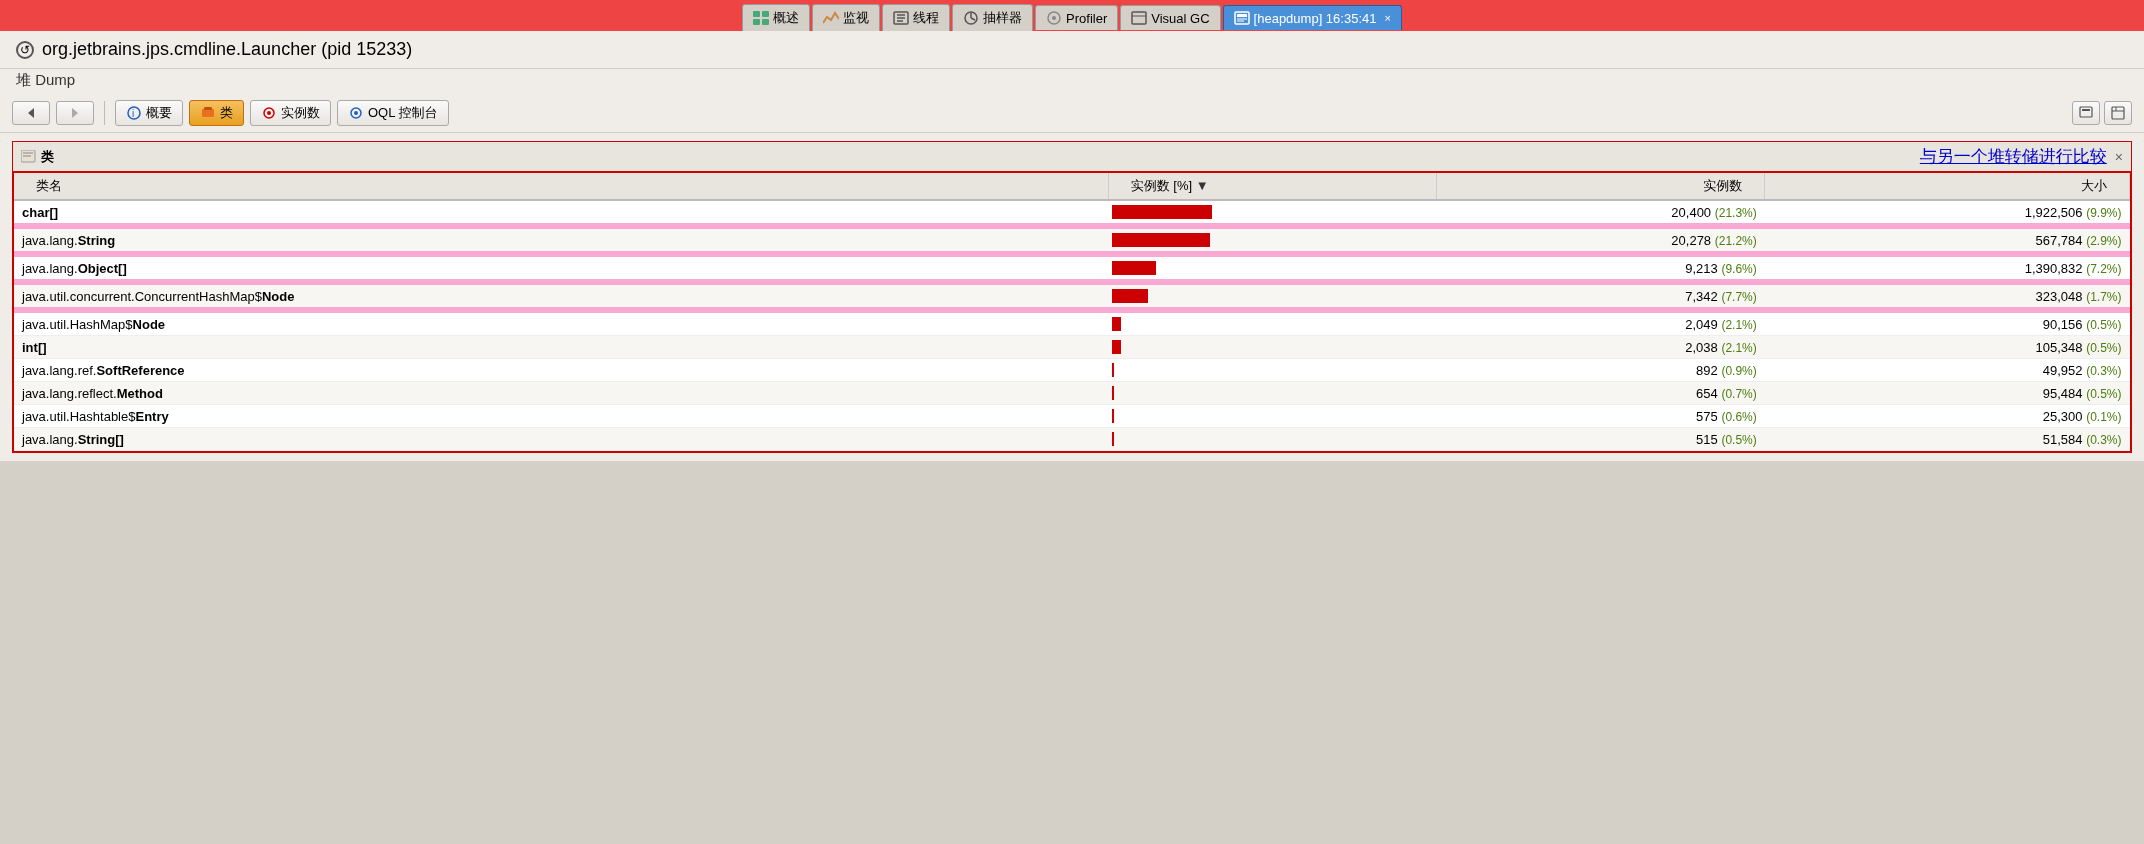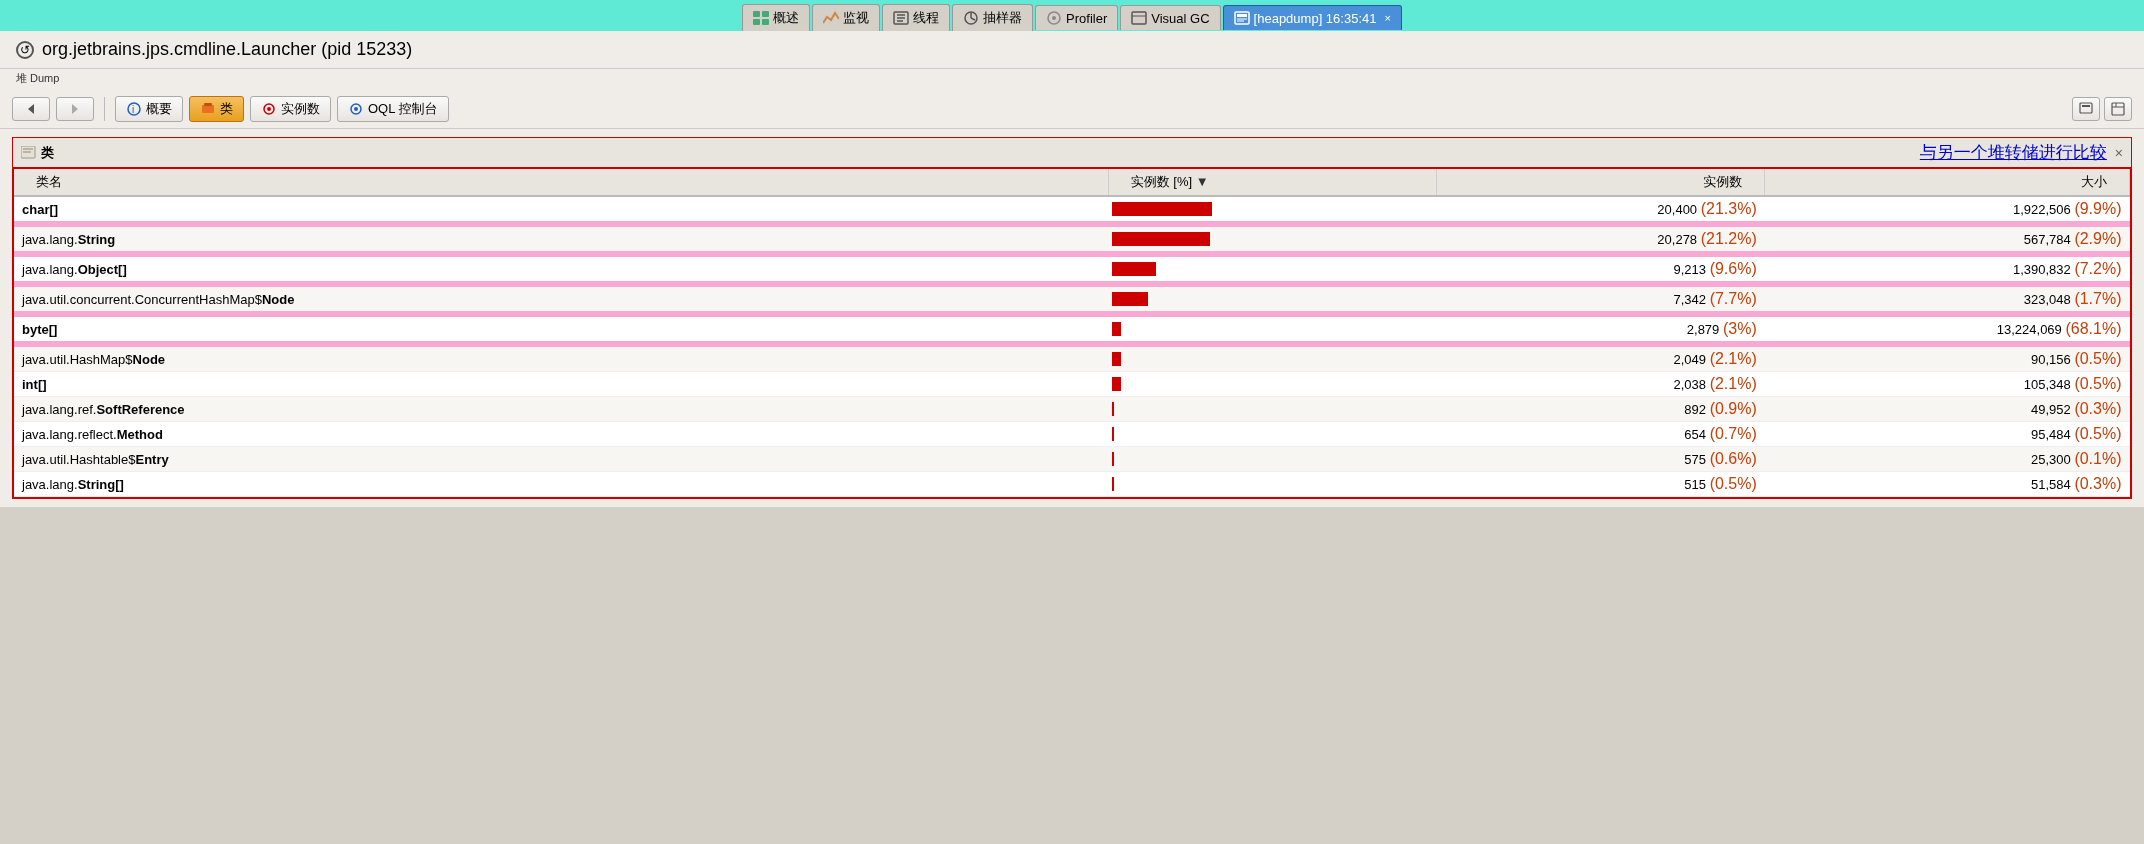"概述" .tab-bar { background: #5eead4 -> #ef4444 }
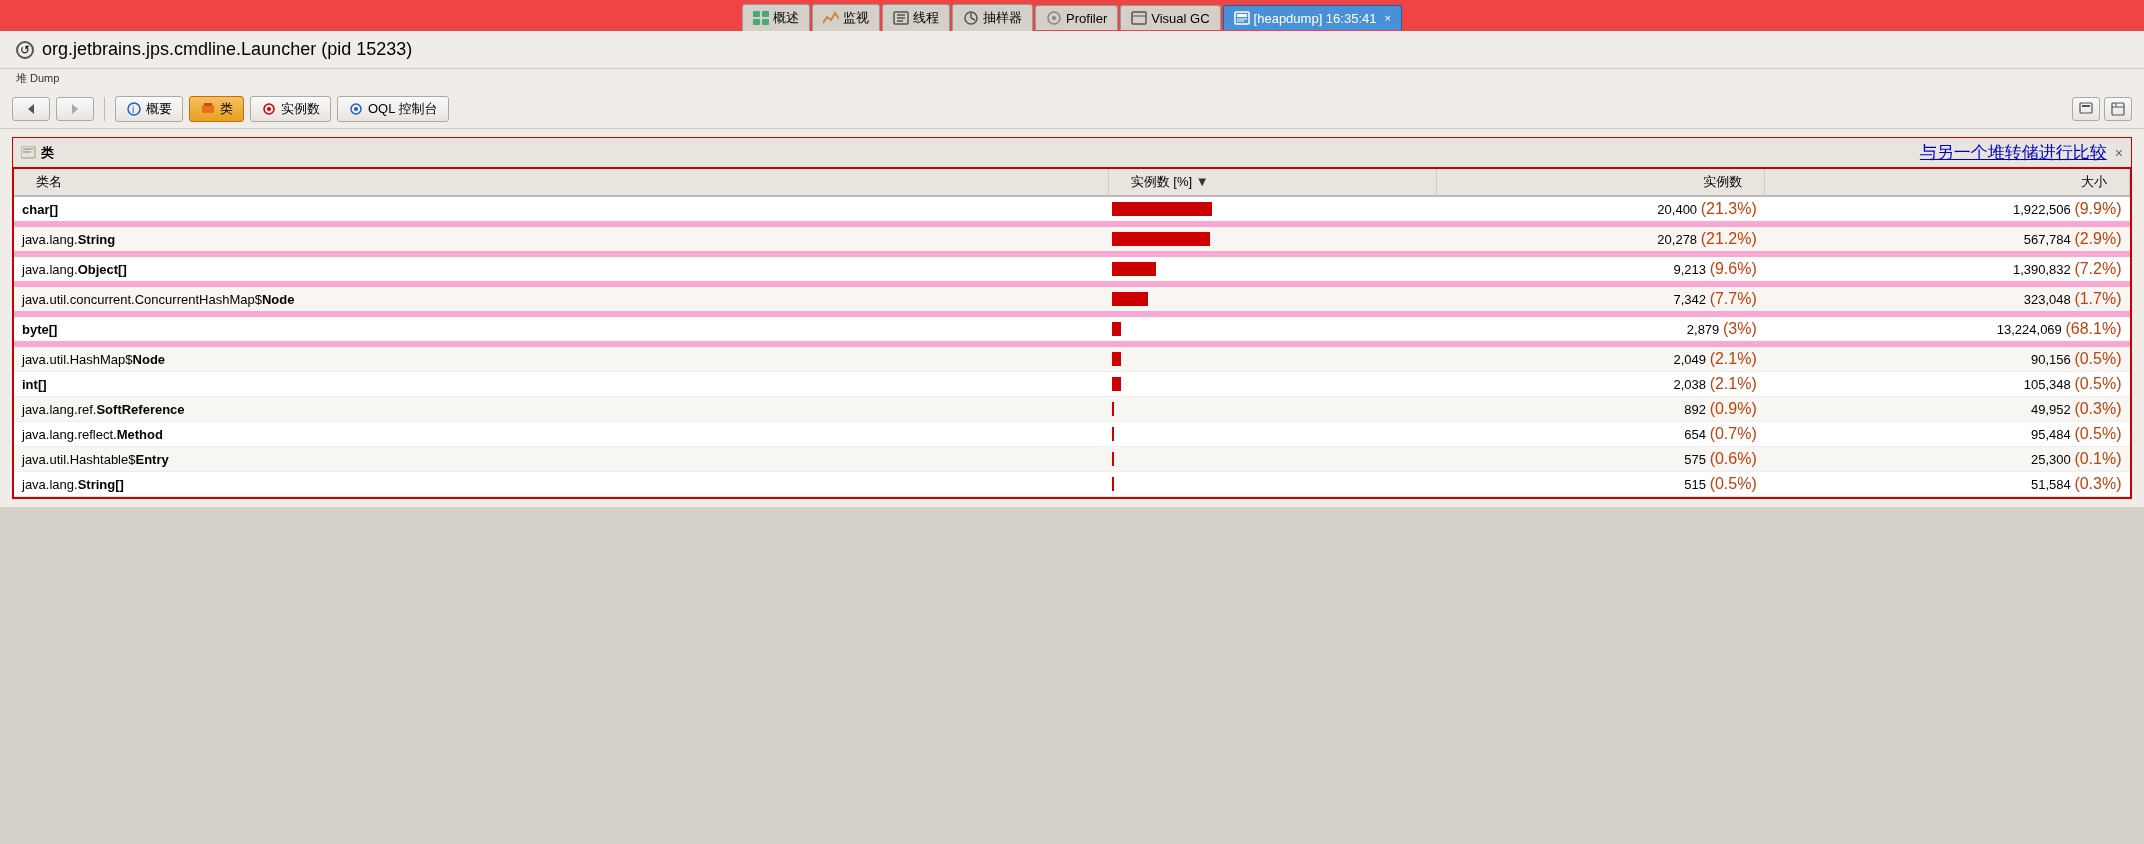"堆 Dump" .subtitle { font-size: 11px -> 15px }
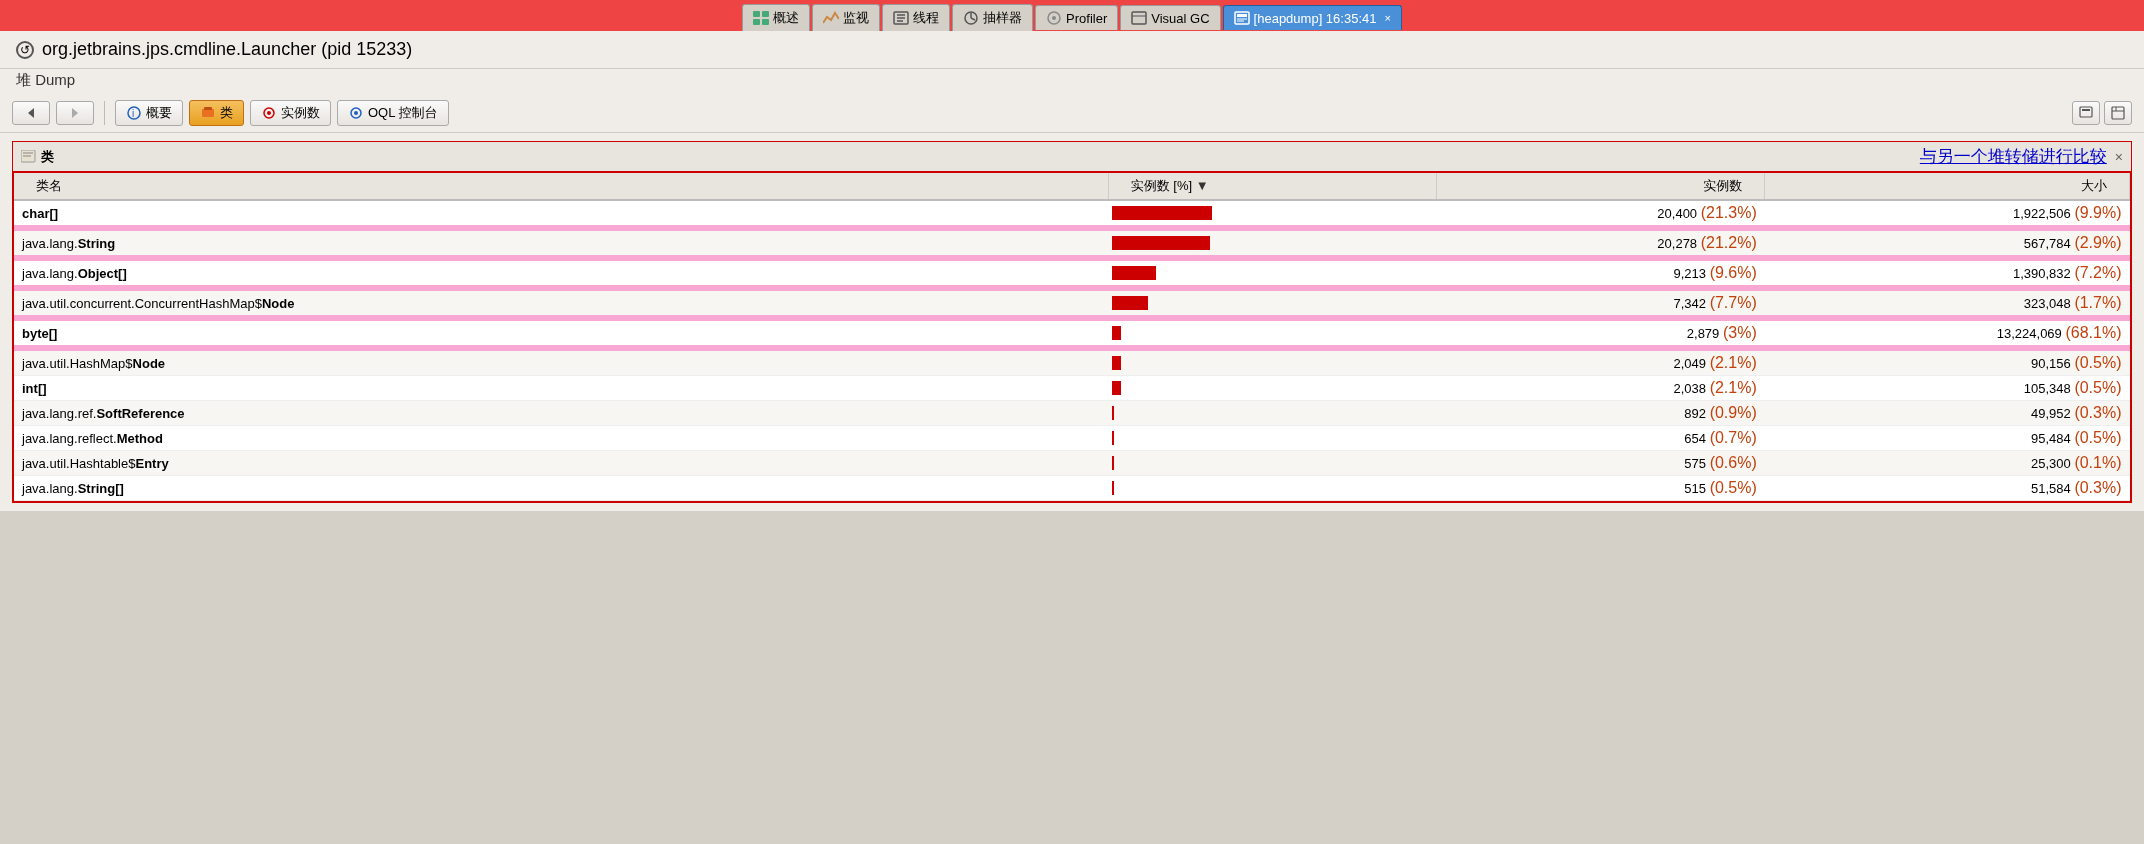"(21.3%)" .pct { color: #c2410c -> #4d7c0f; font-size: 16px -> 12px }
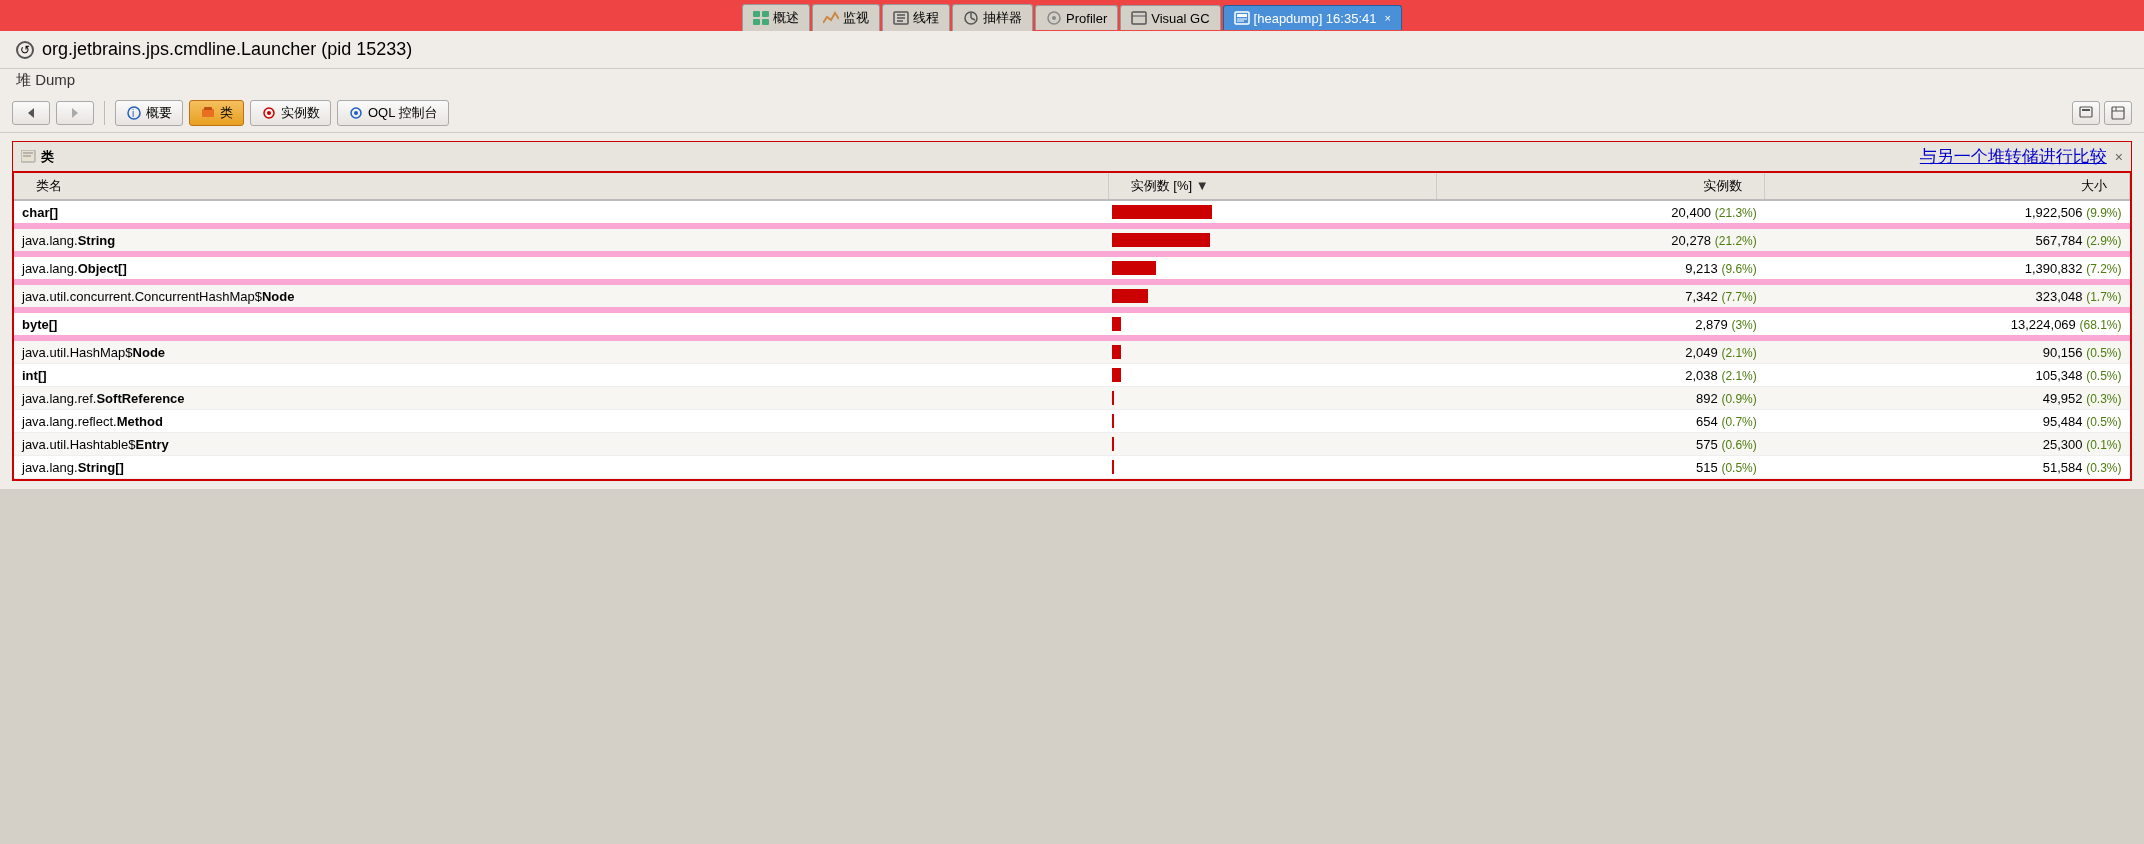"byte[]" tr.top-row { html: <tr> <td><strong>byte[]</strong></td> <td> <div> <div></div> </div> </td> <td> <span>2,879</span> <span>(3%)</span> </td> <td> <span>13,224,069</span> <span>(68.1%)</span> </td> </tr> -> none }
